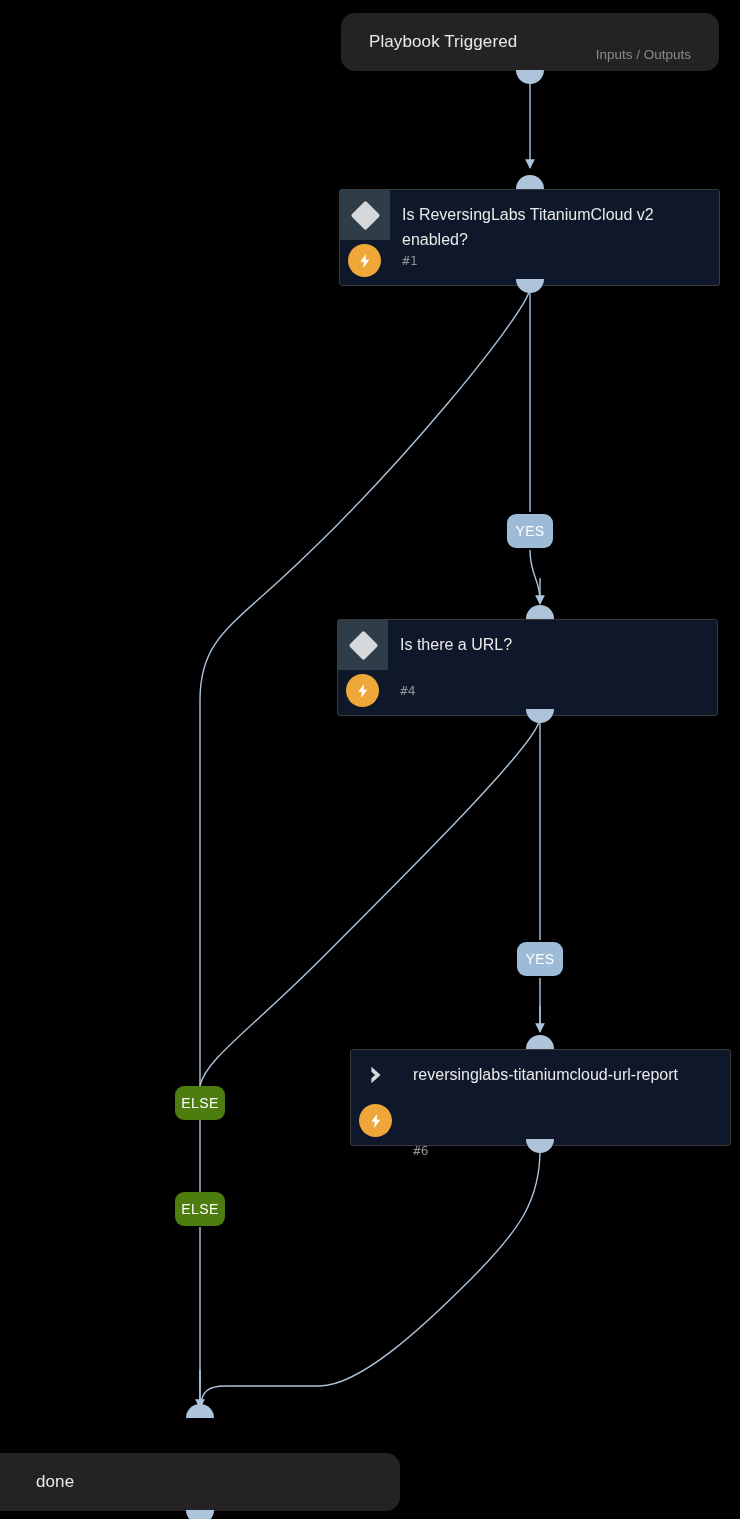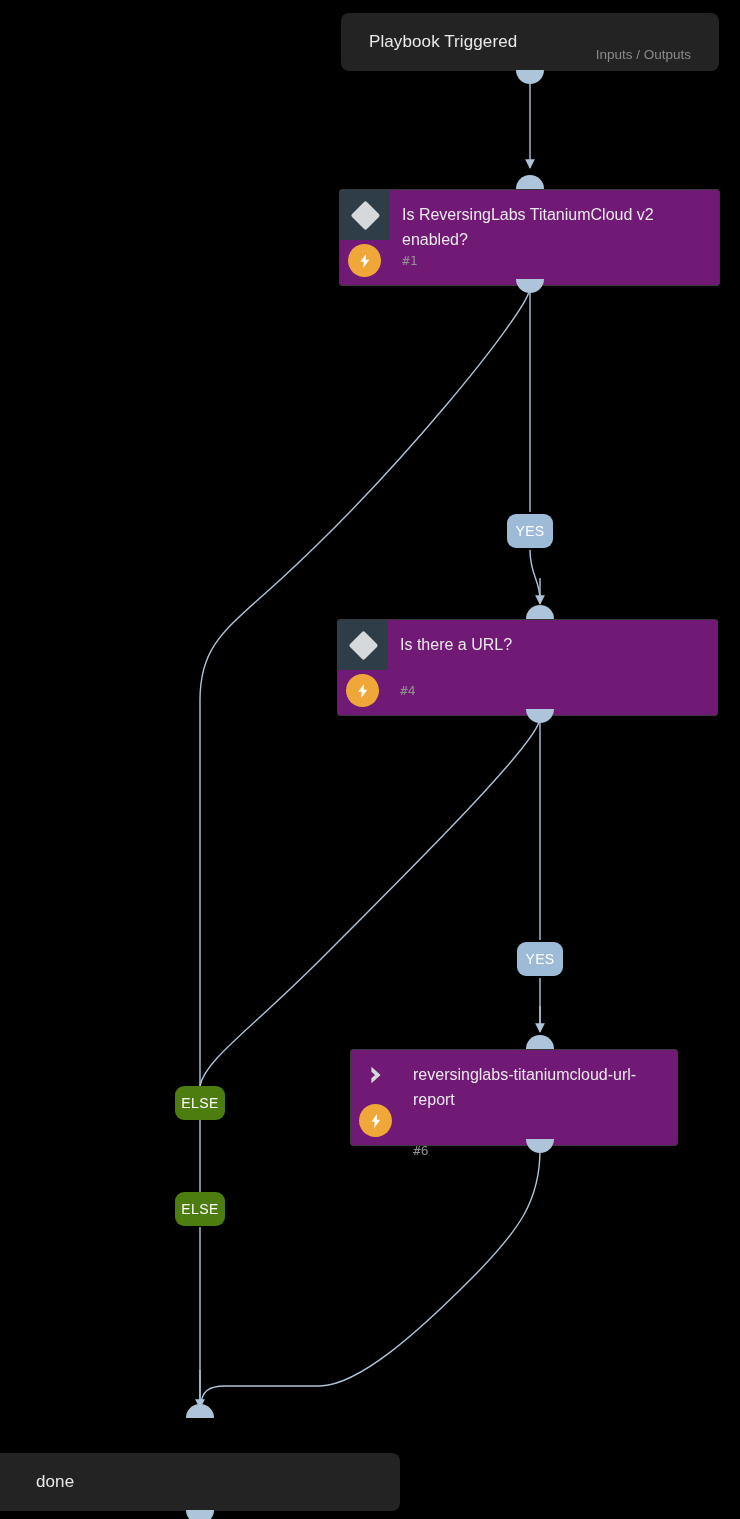"Playbook Triggered" .pill-node { border-radius: 8px -> 14px }
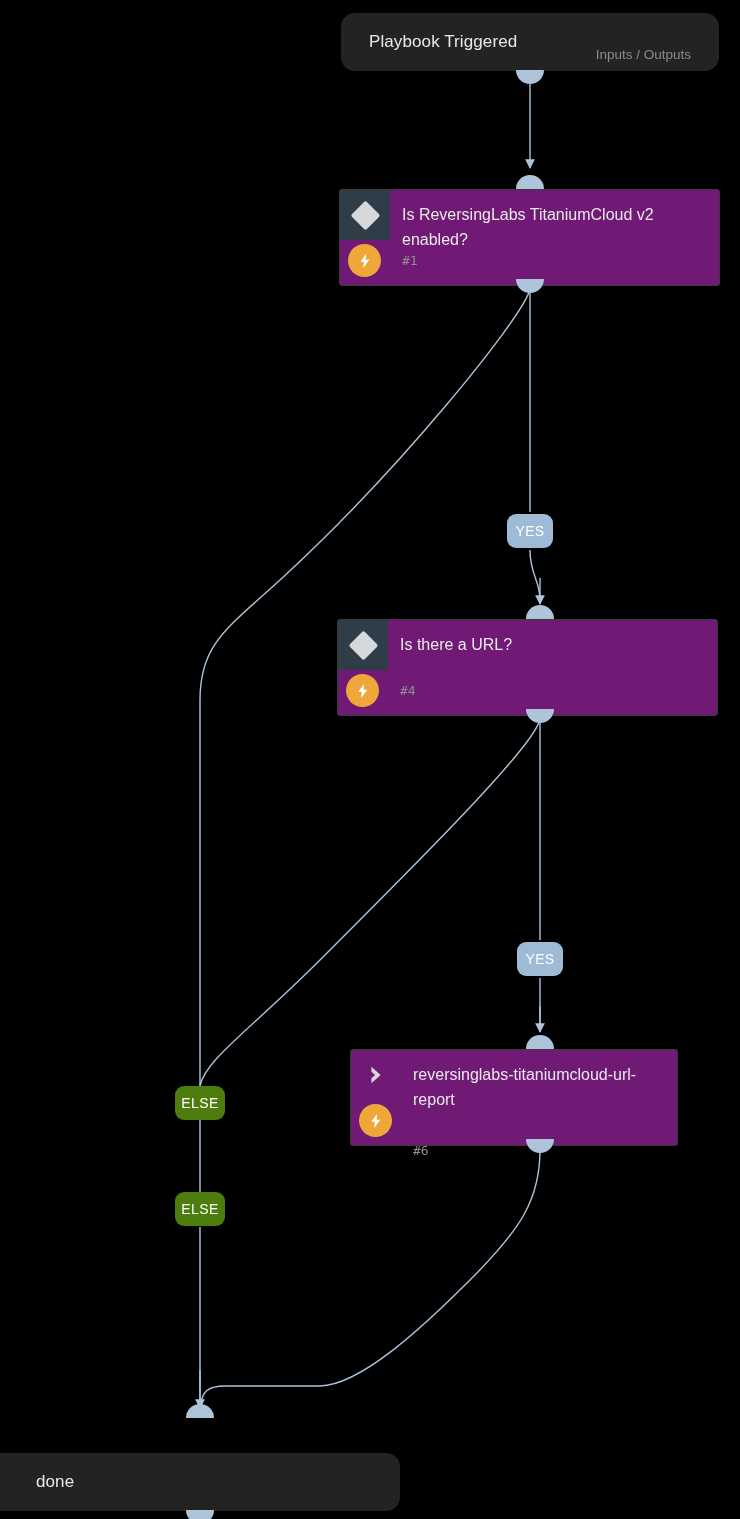"Is ReversingLabs TitaniumCloud v2" .card-node { background: #701a75 -> #0f172a }
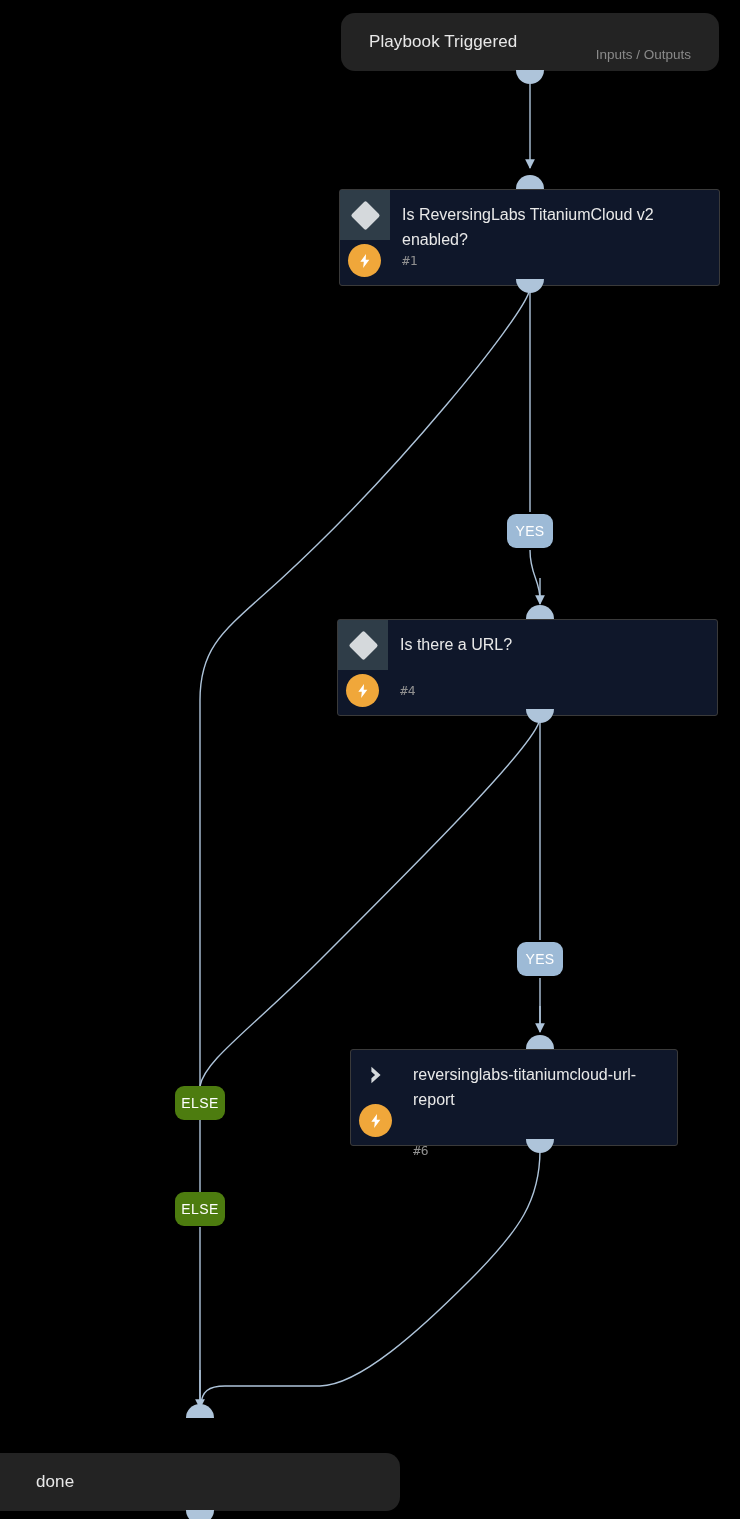"reversinglabs-titaniumcloud-url-report" div.node { width: 328px -> 381px }
